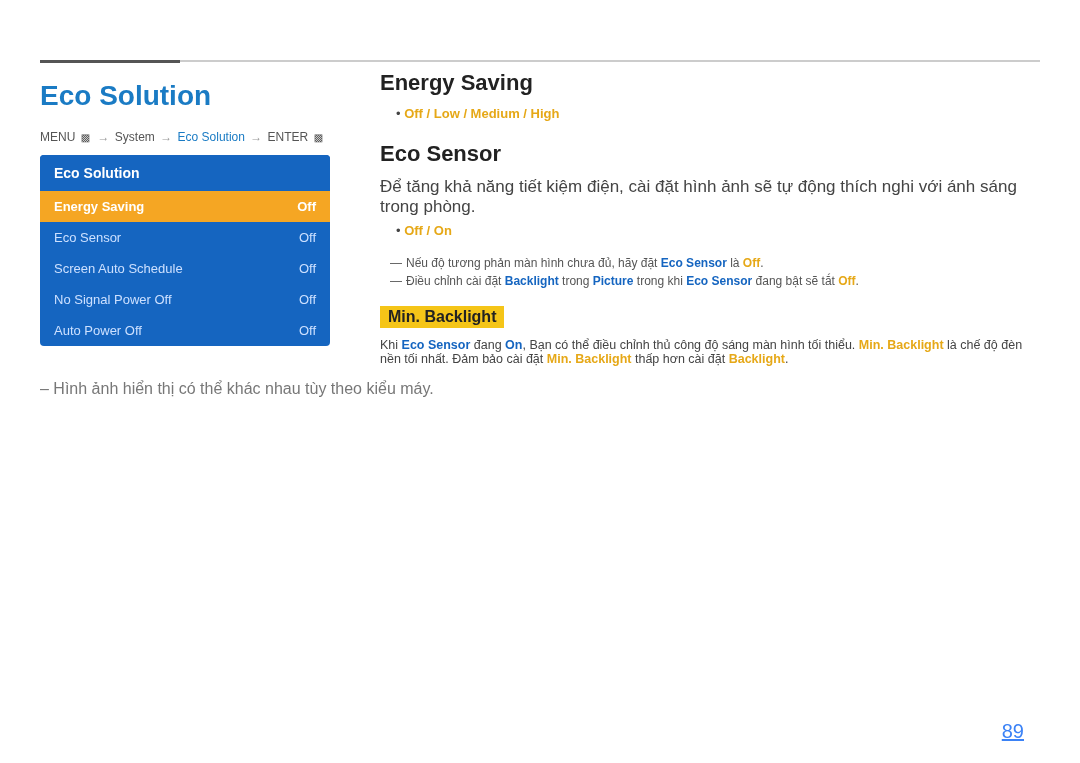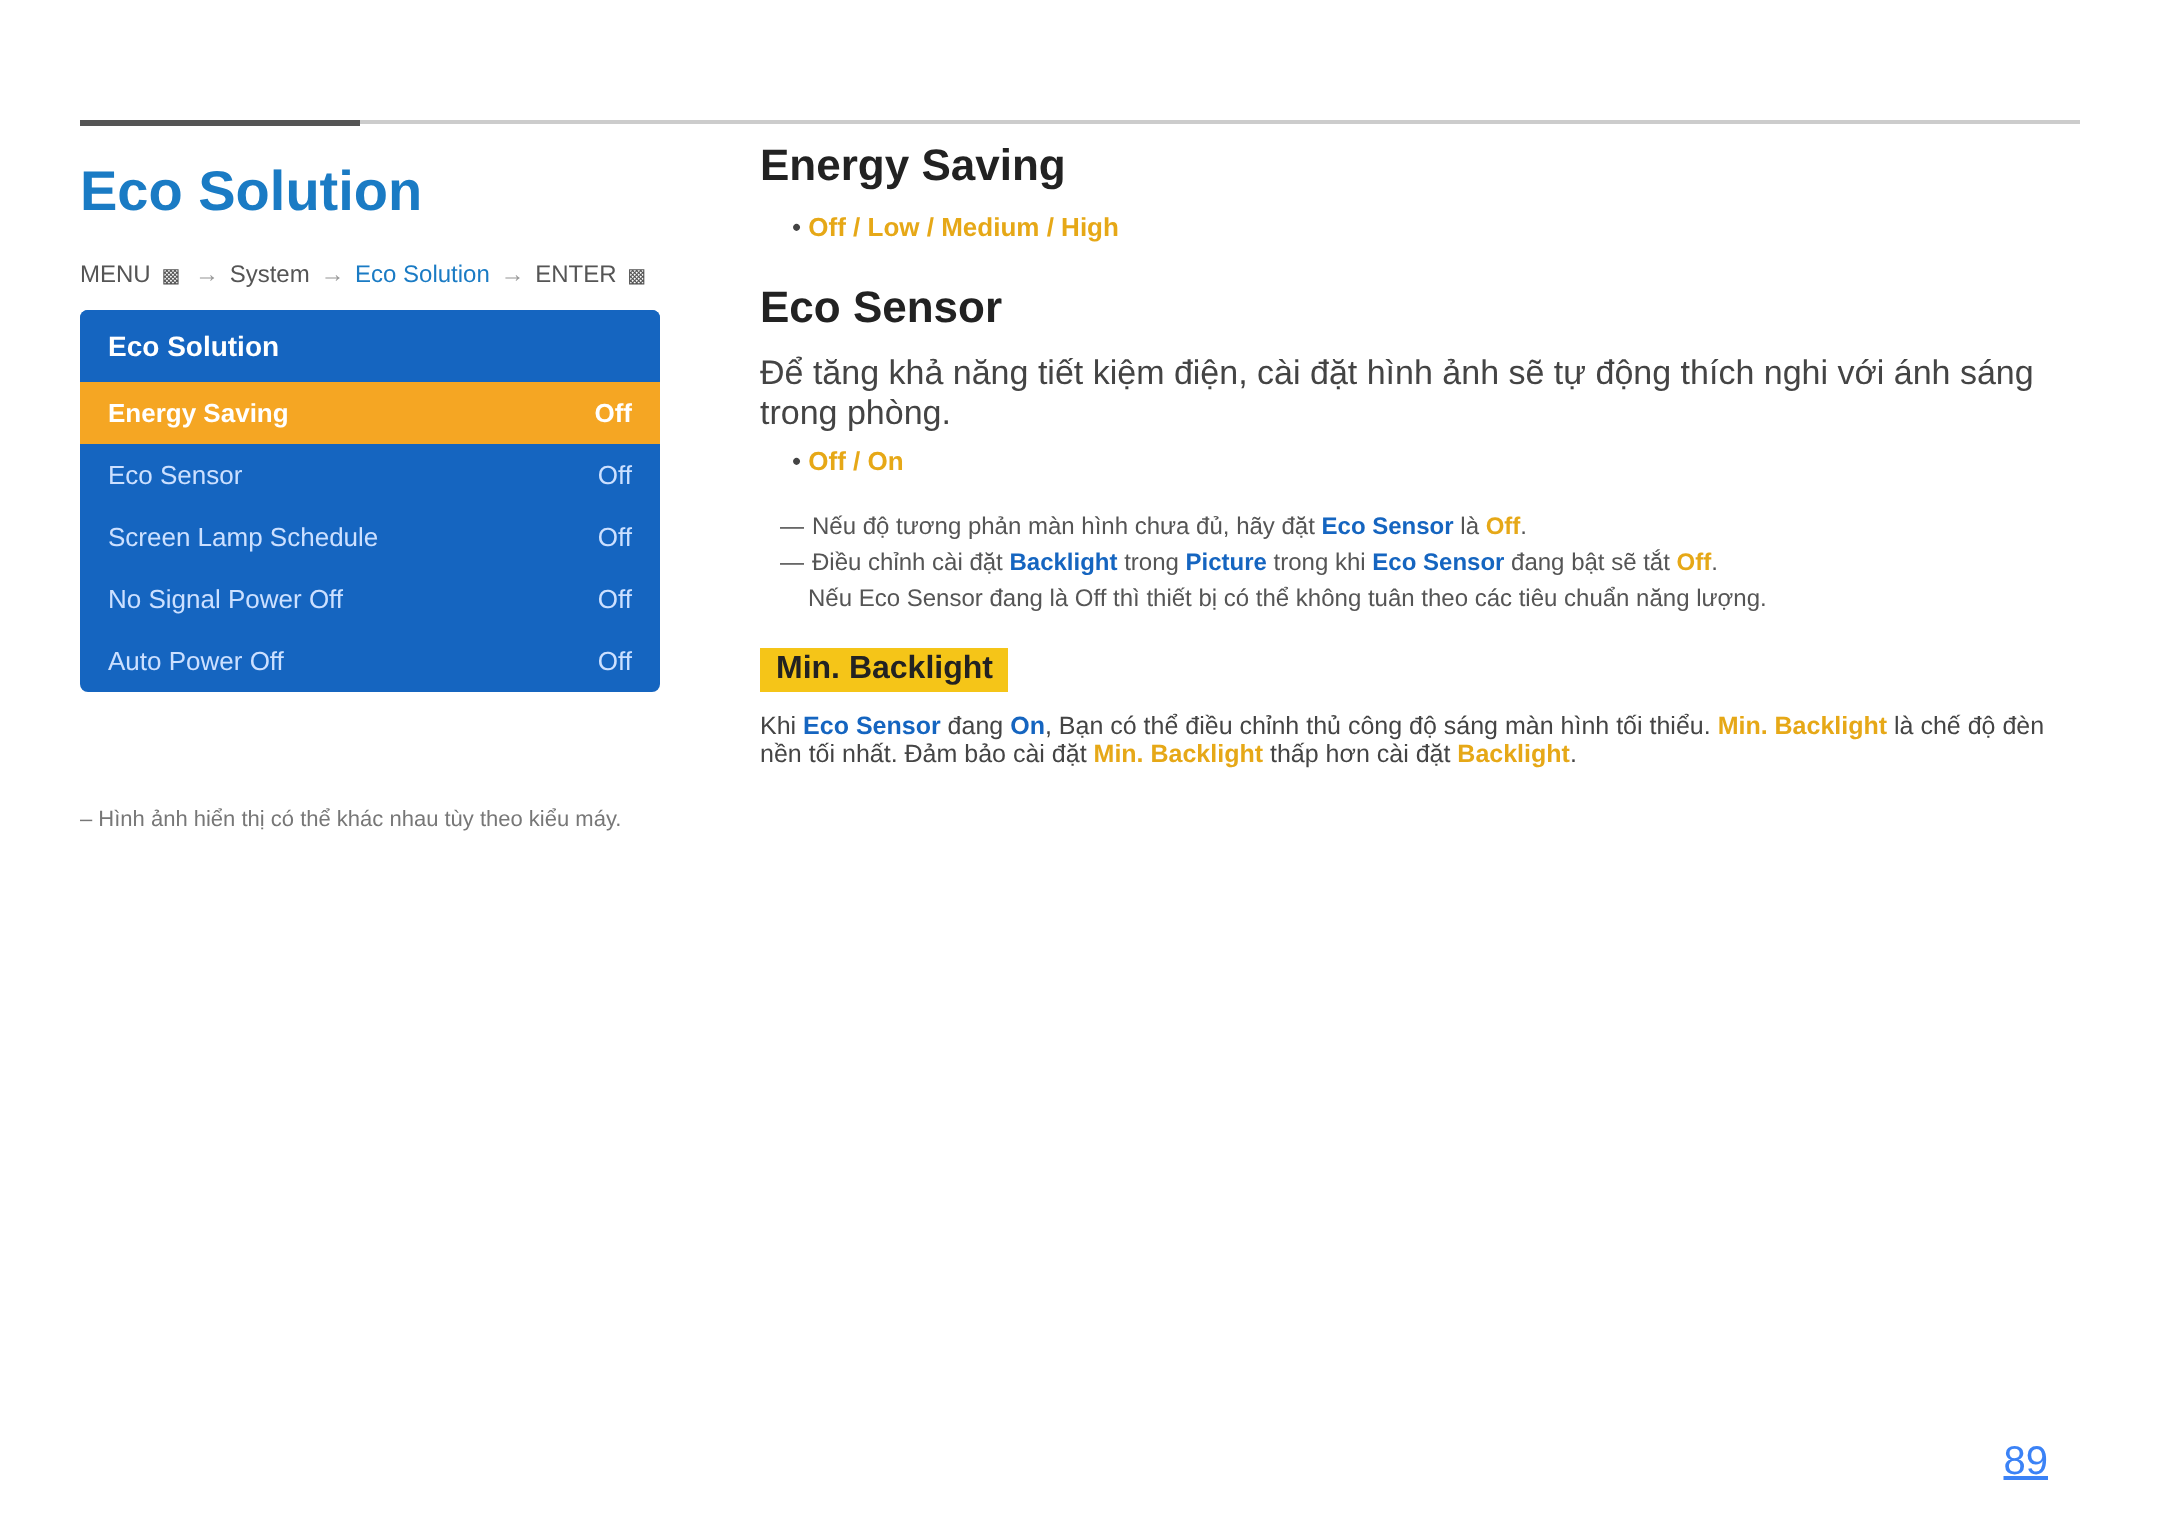"Screen Lamp Schedule" span { text: Lamp -> Auto }
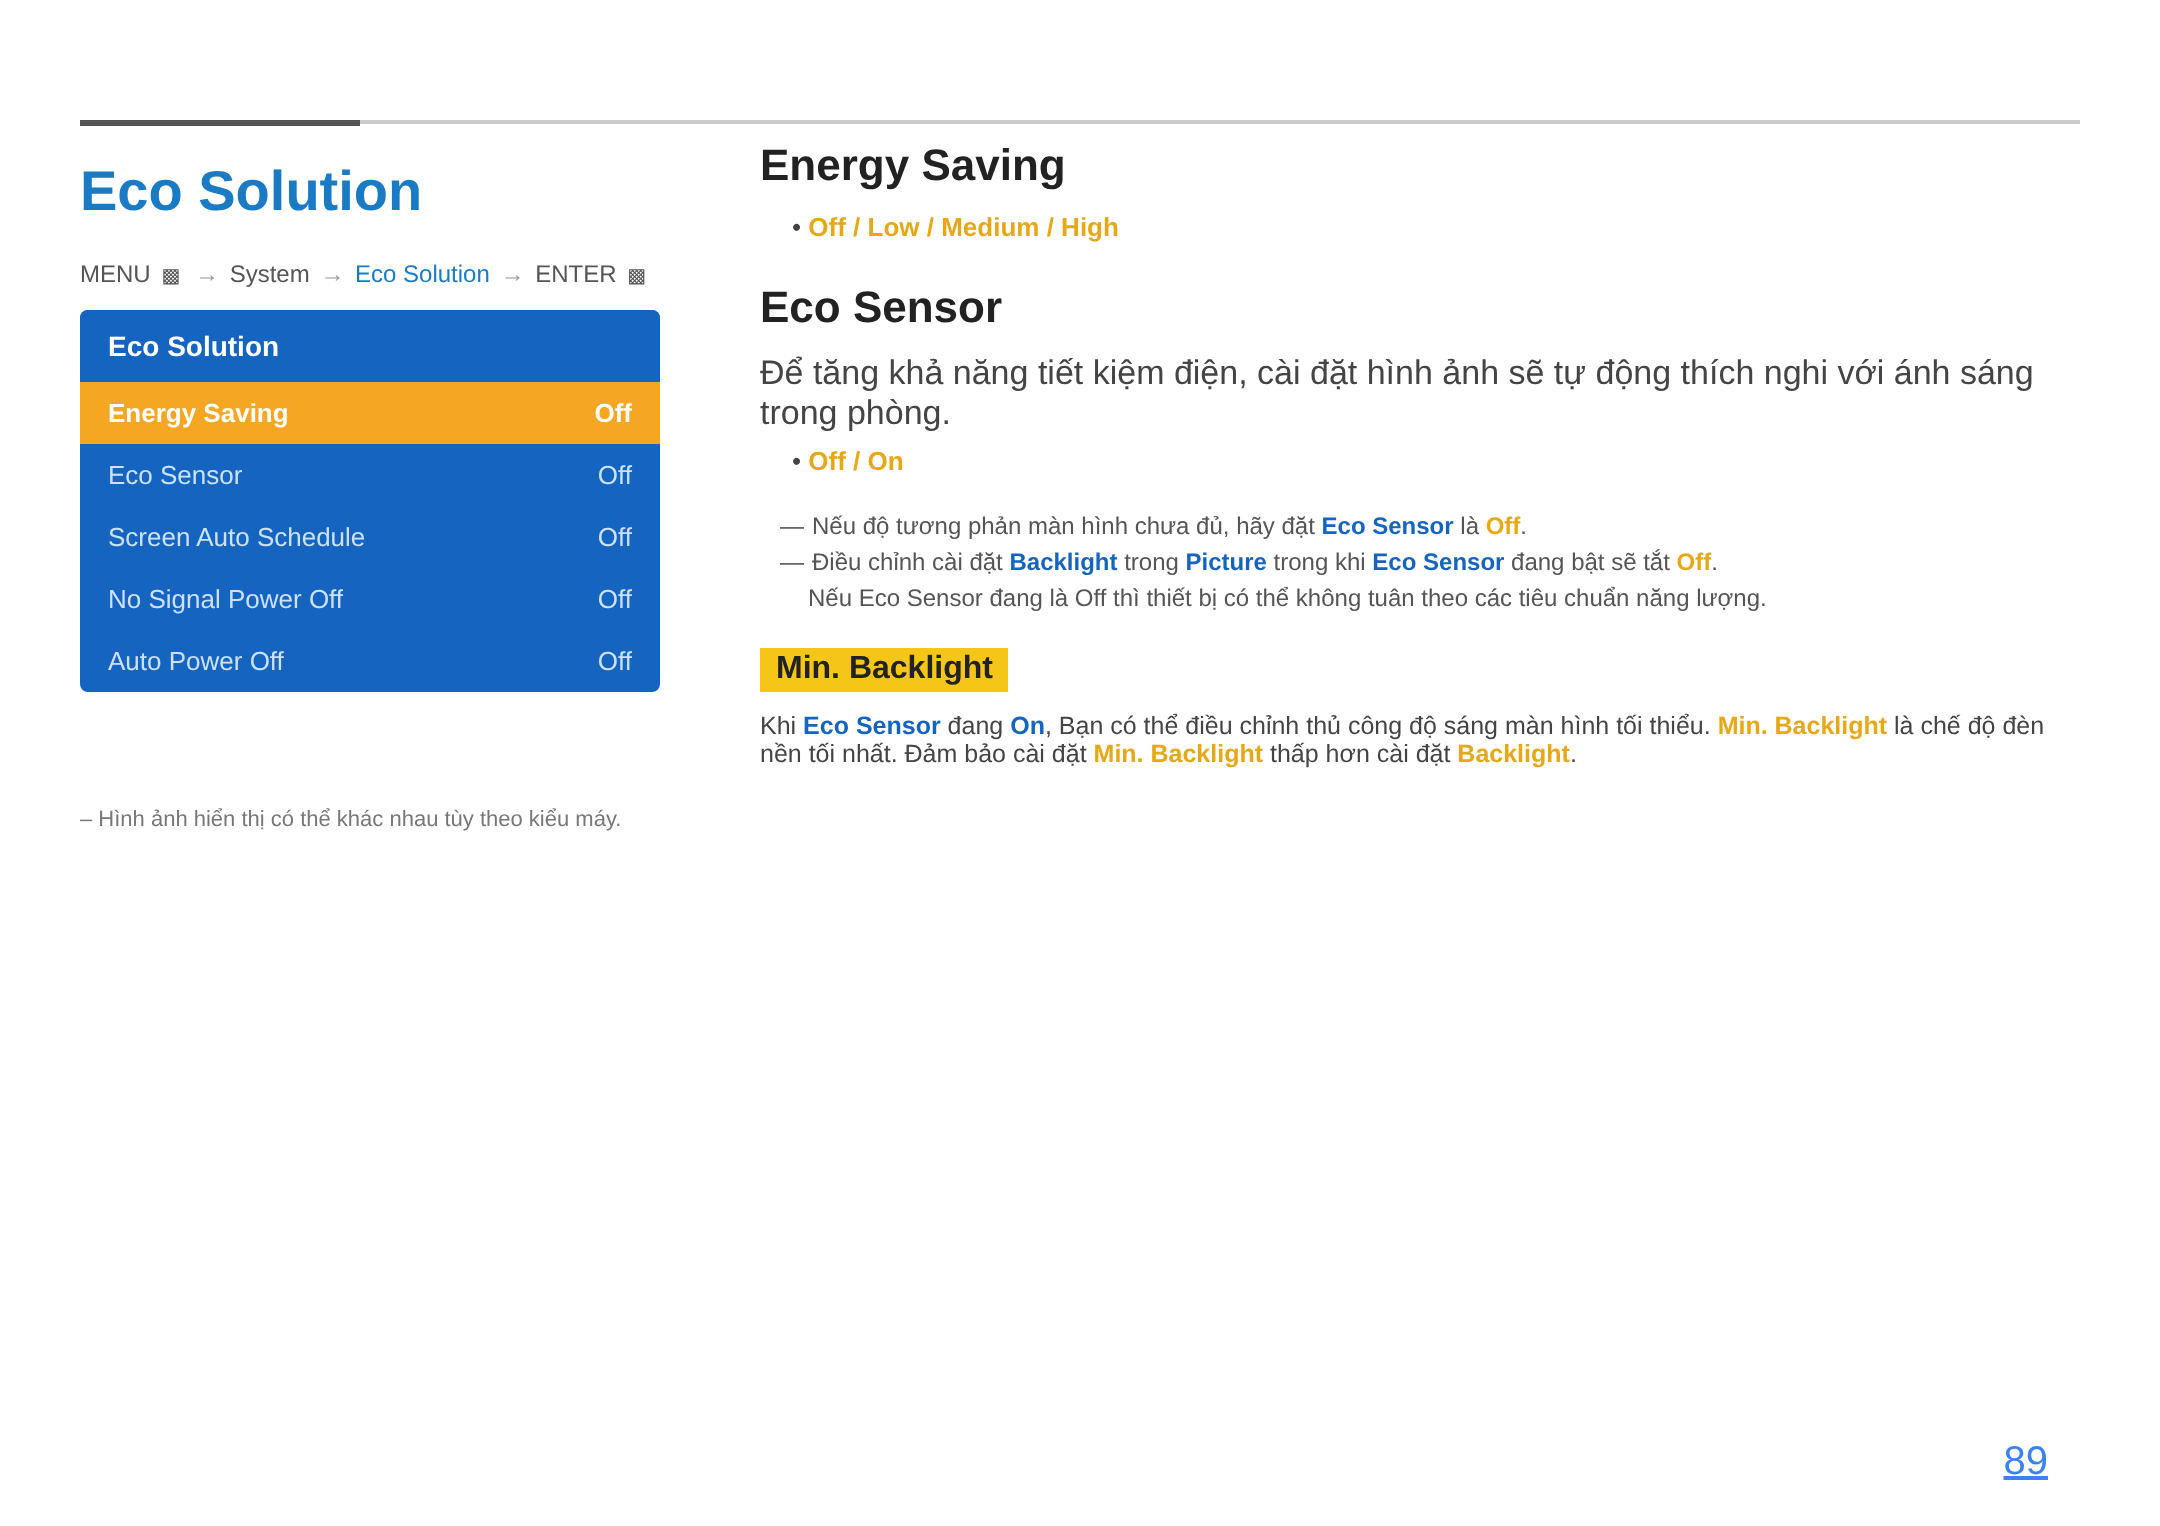"Nếu Eco Sensor đang là" div { html: <div>Nếu Eco Sensor đang là Off thì thiết bị có thể không tuân theo các tiêu chuẩn năng lượng.</div> -> none }
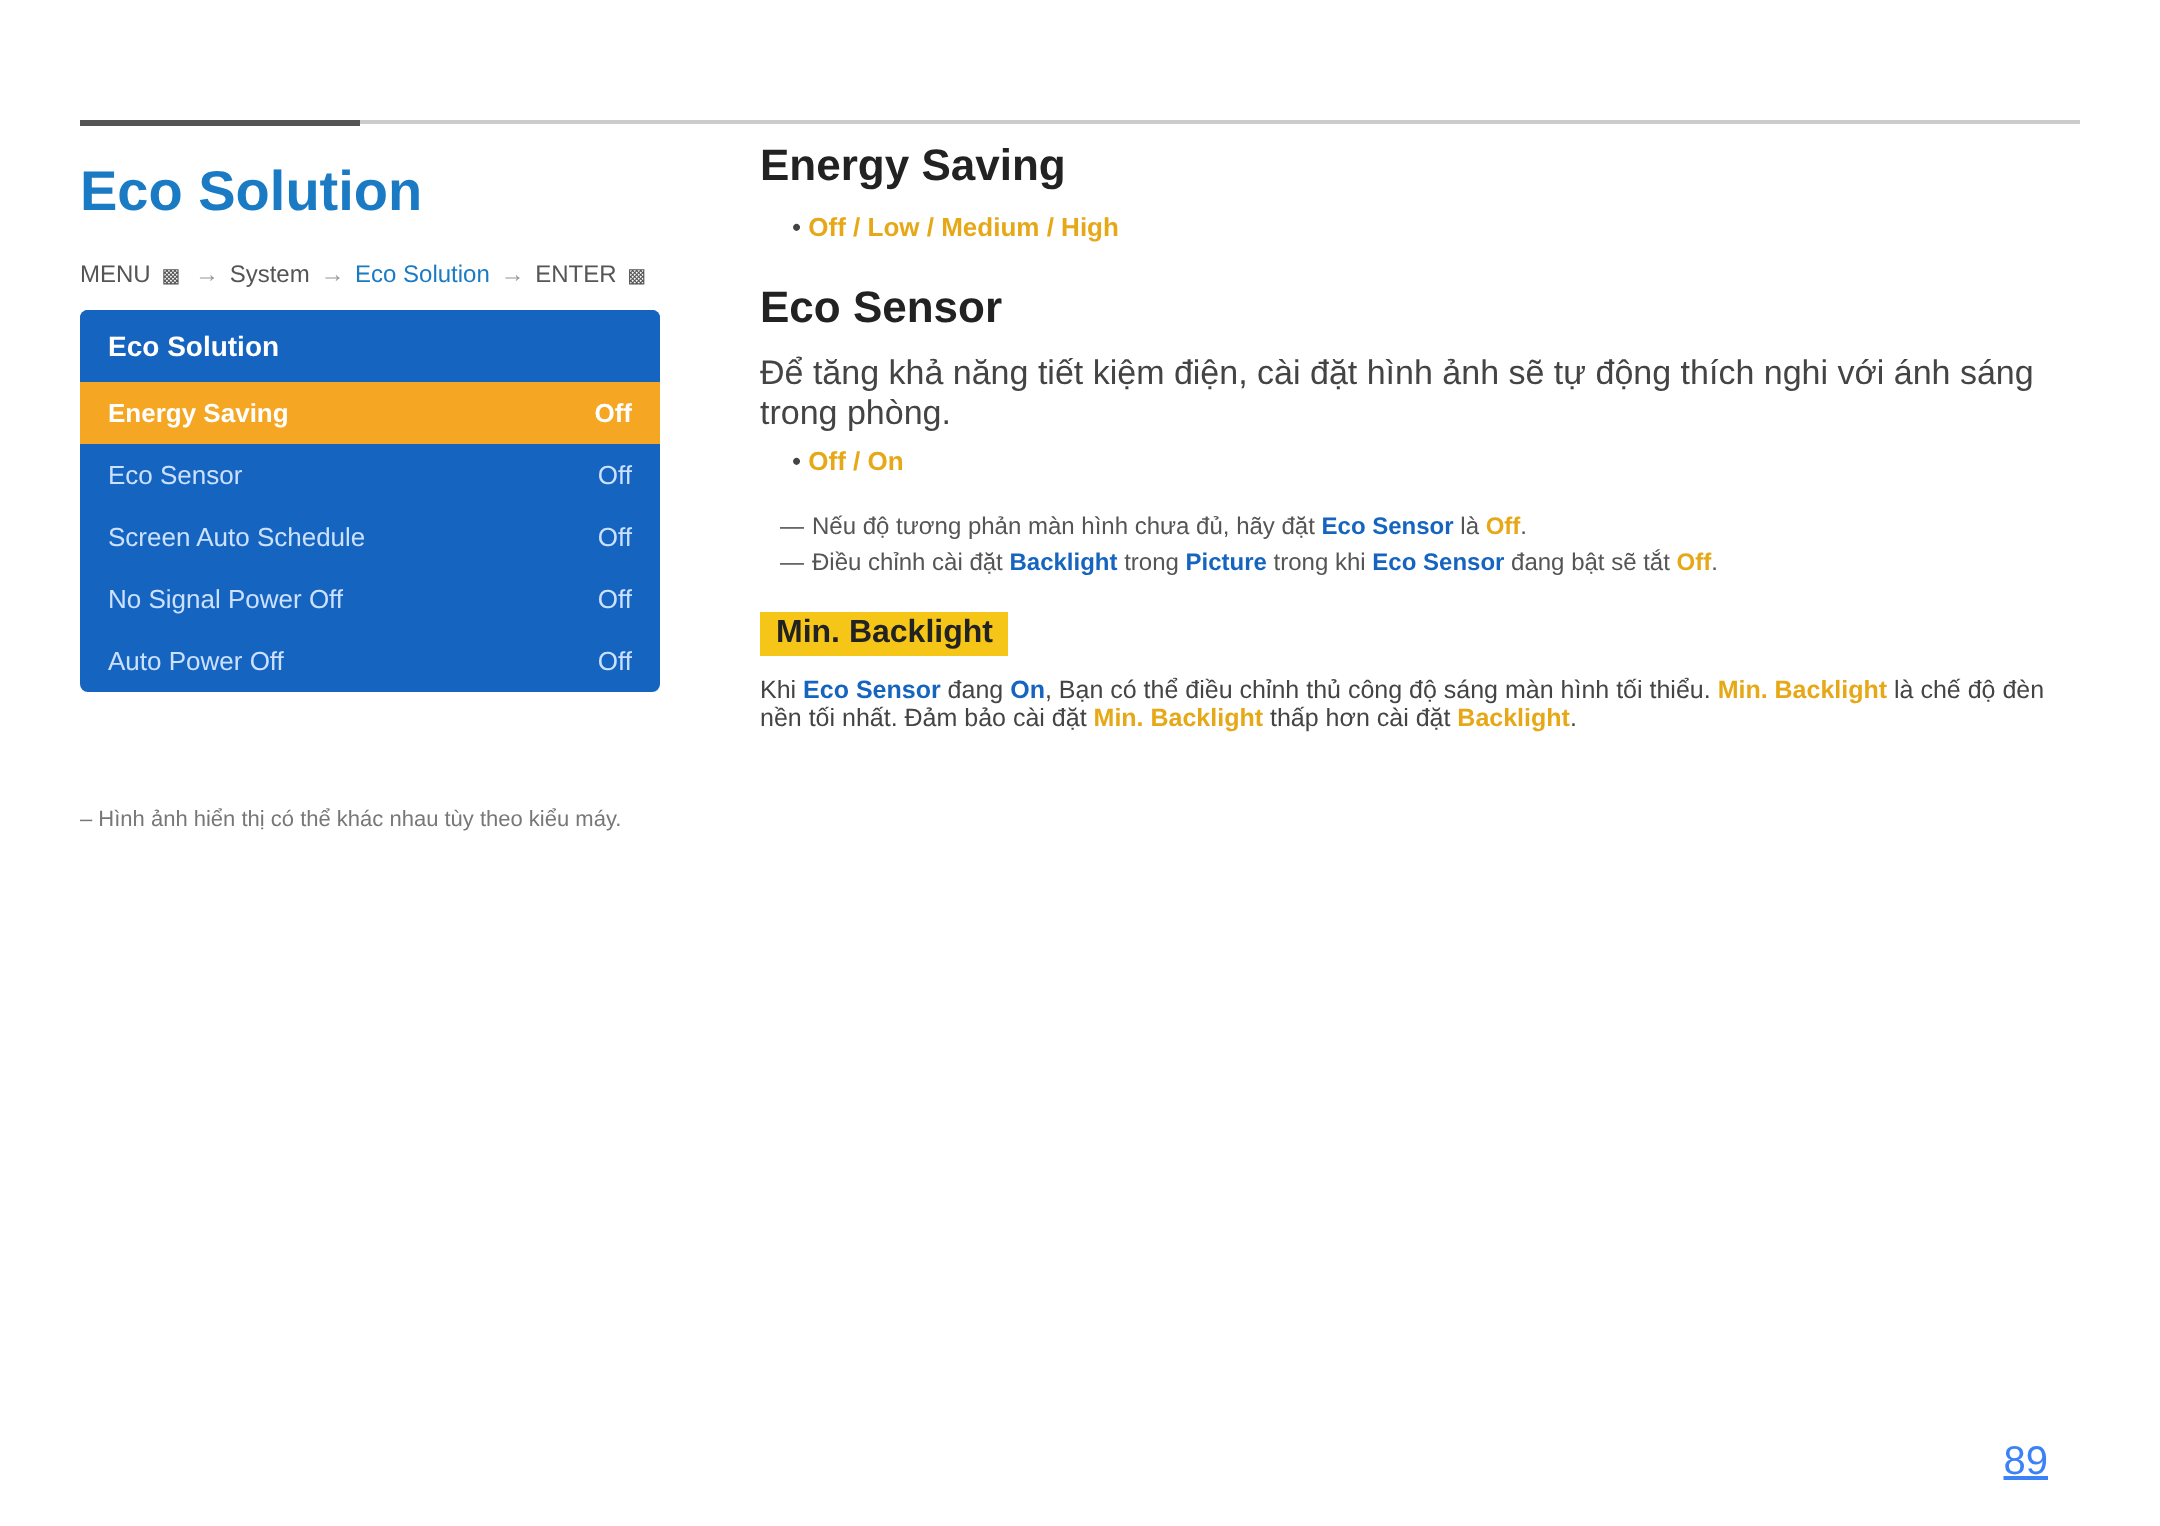"– Hình ảnh hiển thị" .footnote { font-size: 11px -> 16px; top: 404px -> 380px }
